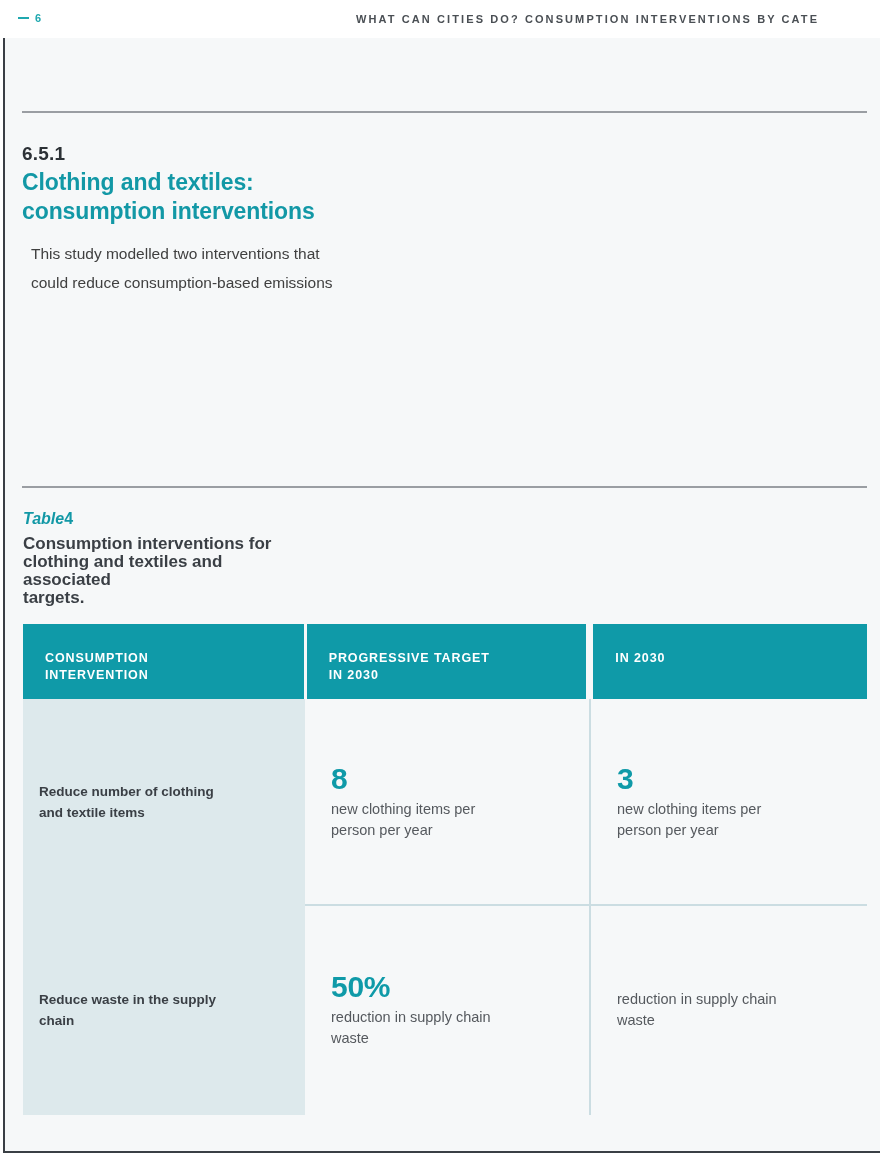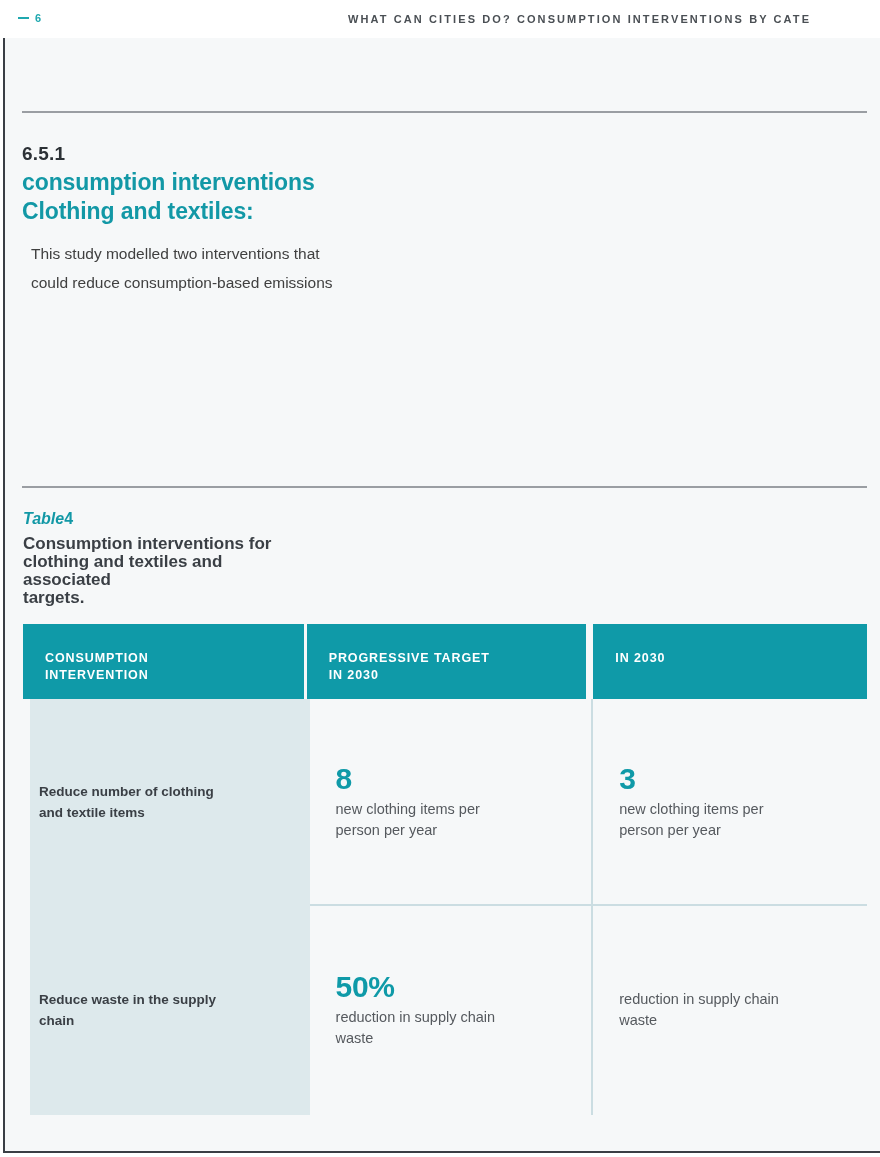"WHAT CAN CITIES DO? CONSUMPTION" .runhead-title { left: 348px -> 356px }
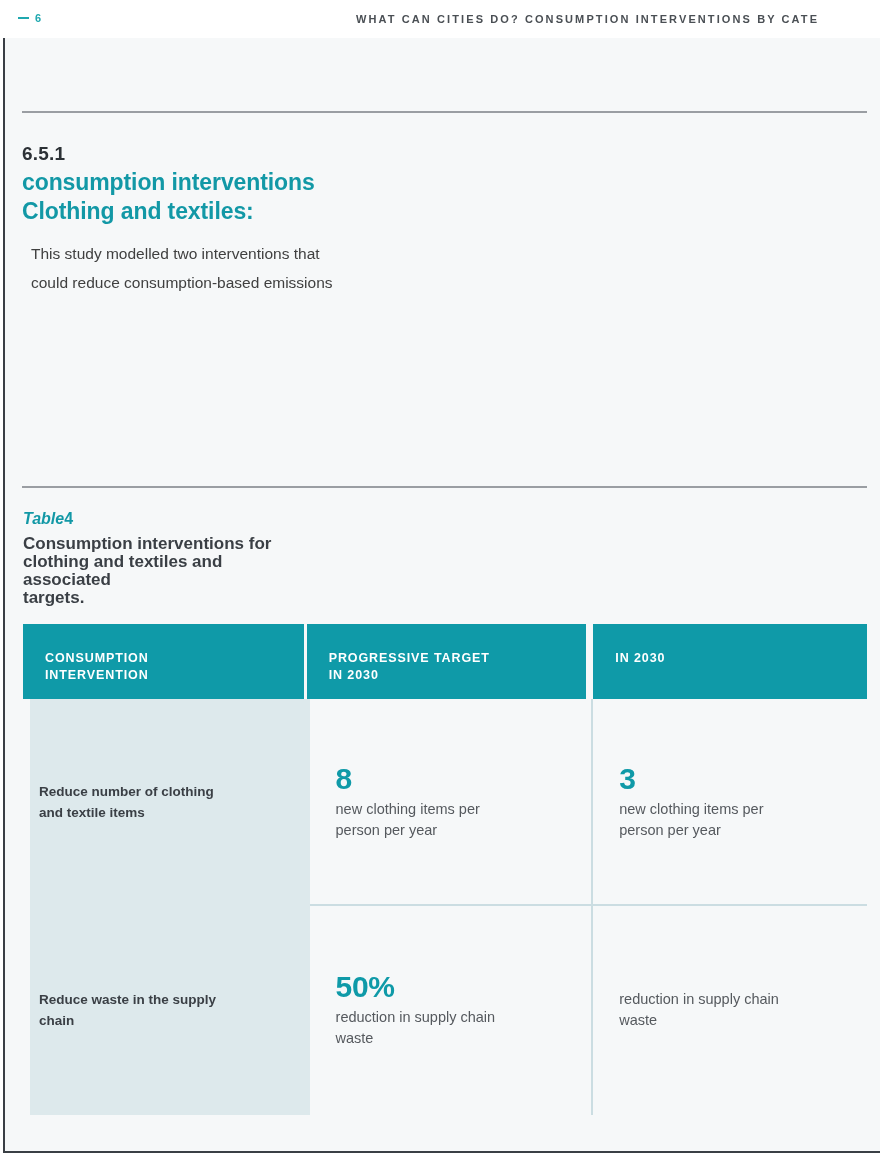"consumption interventions" div { order: before "Clothing and textiles:" -> after "Clothing and textiles:" }
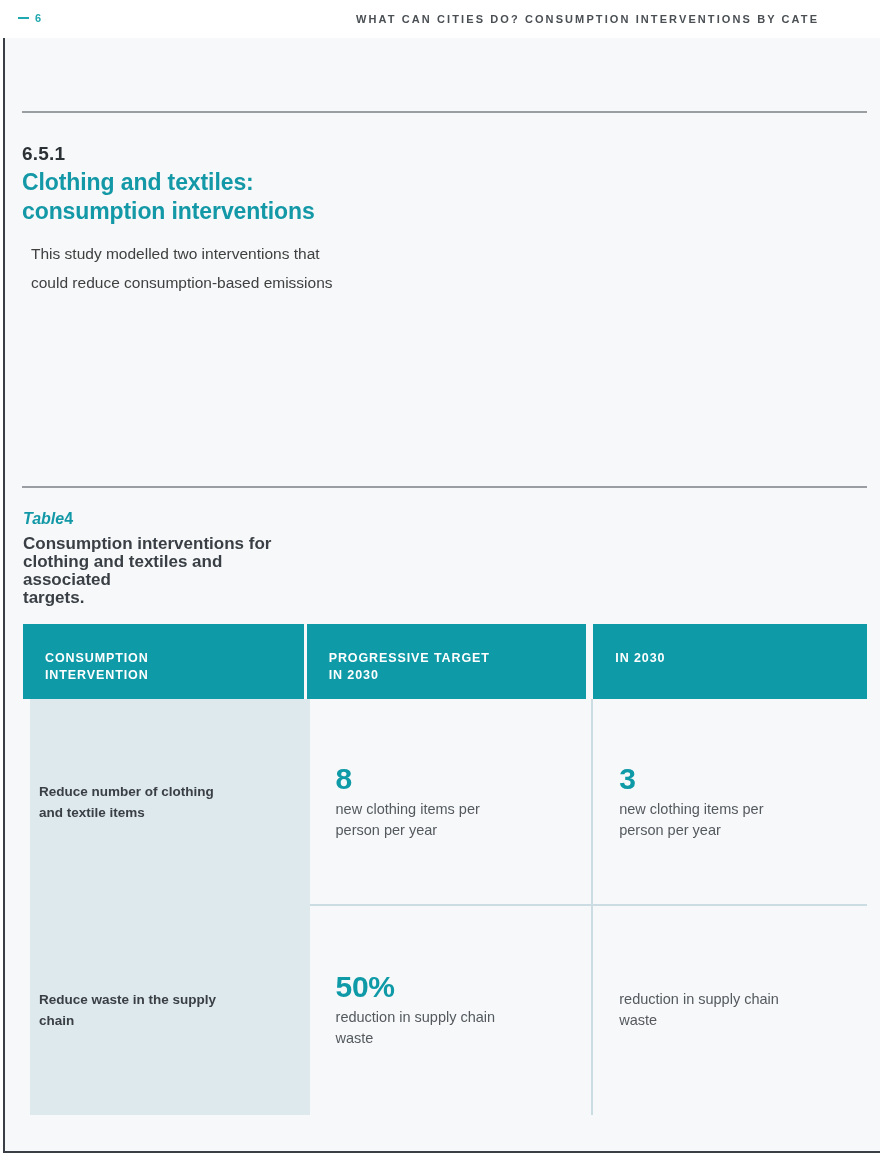"Reduce number of clothing" .cell-label { margin-left: 7px -> none; padding-left: 9px -> 16px }
